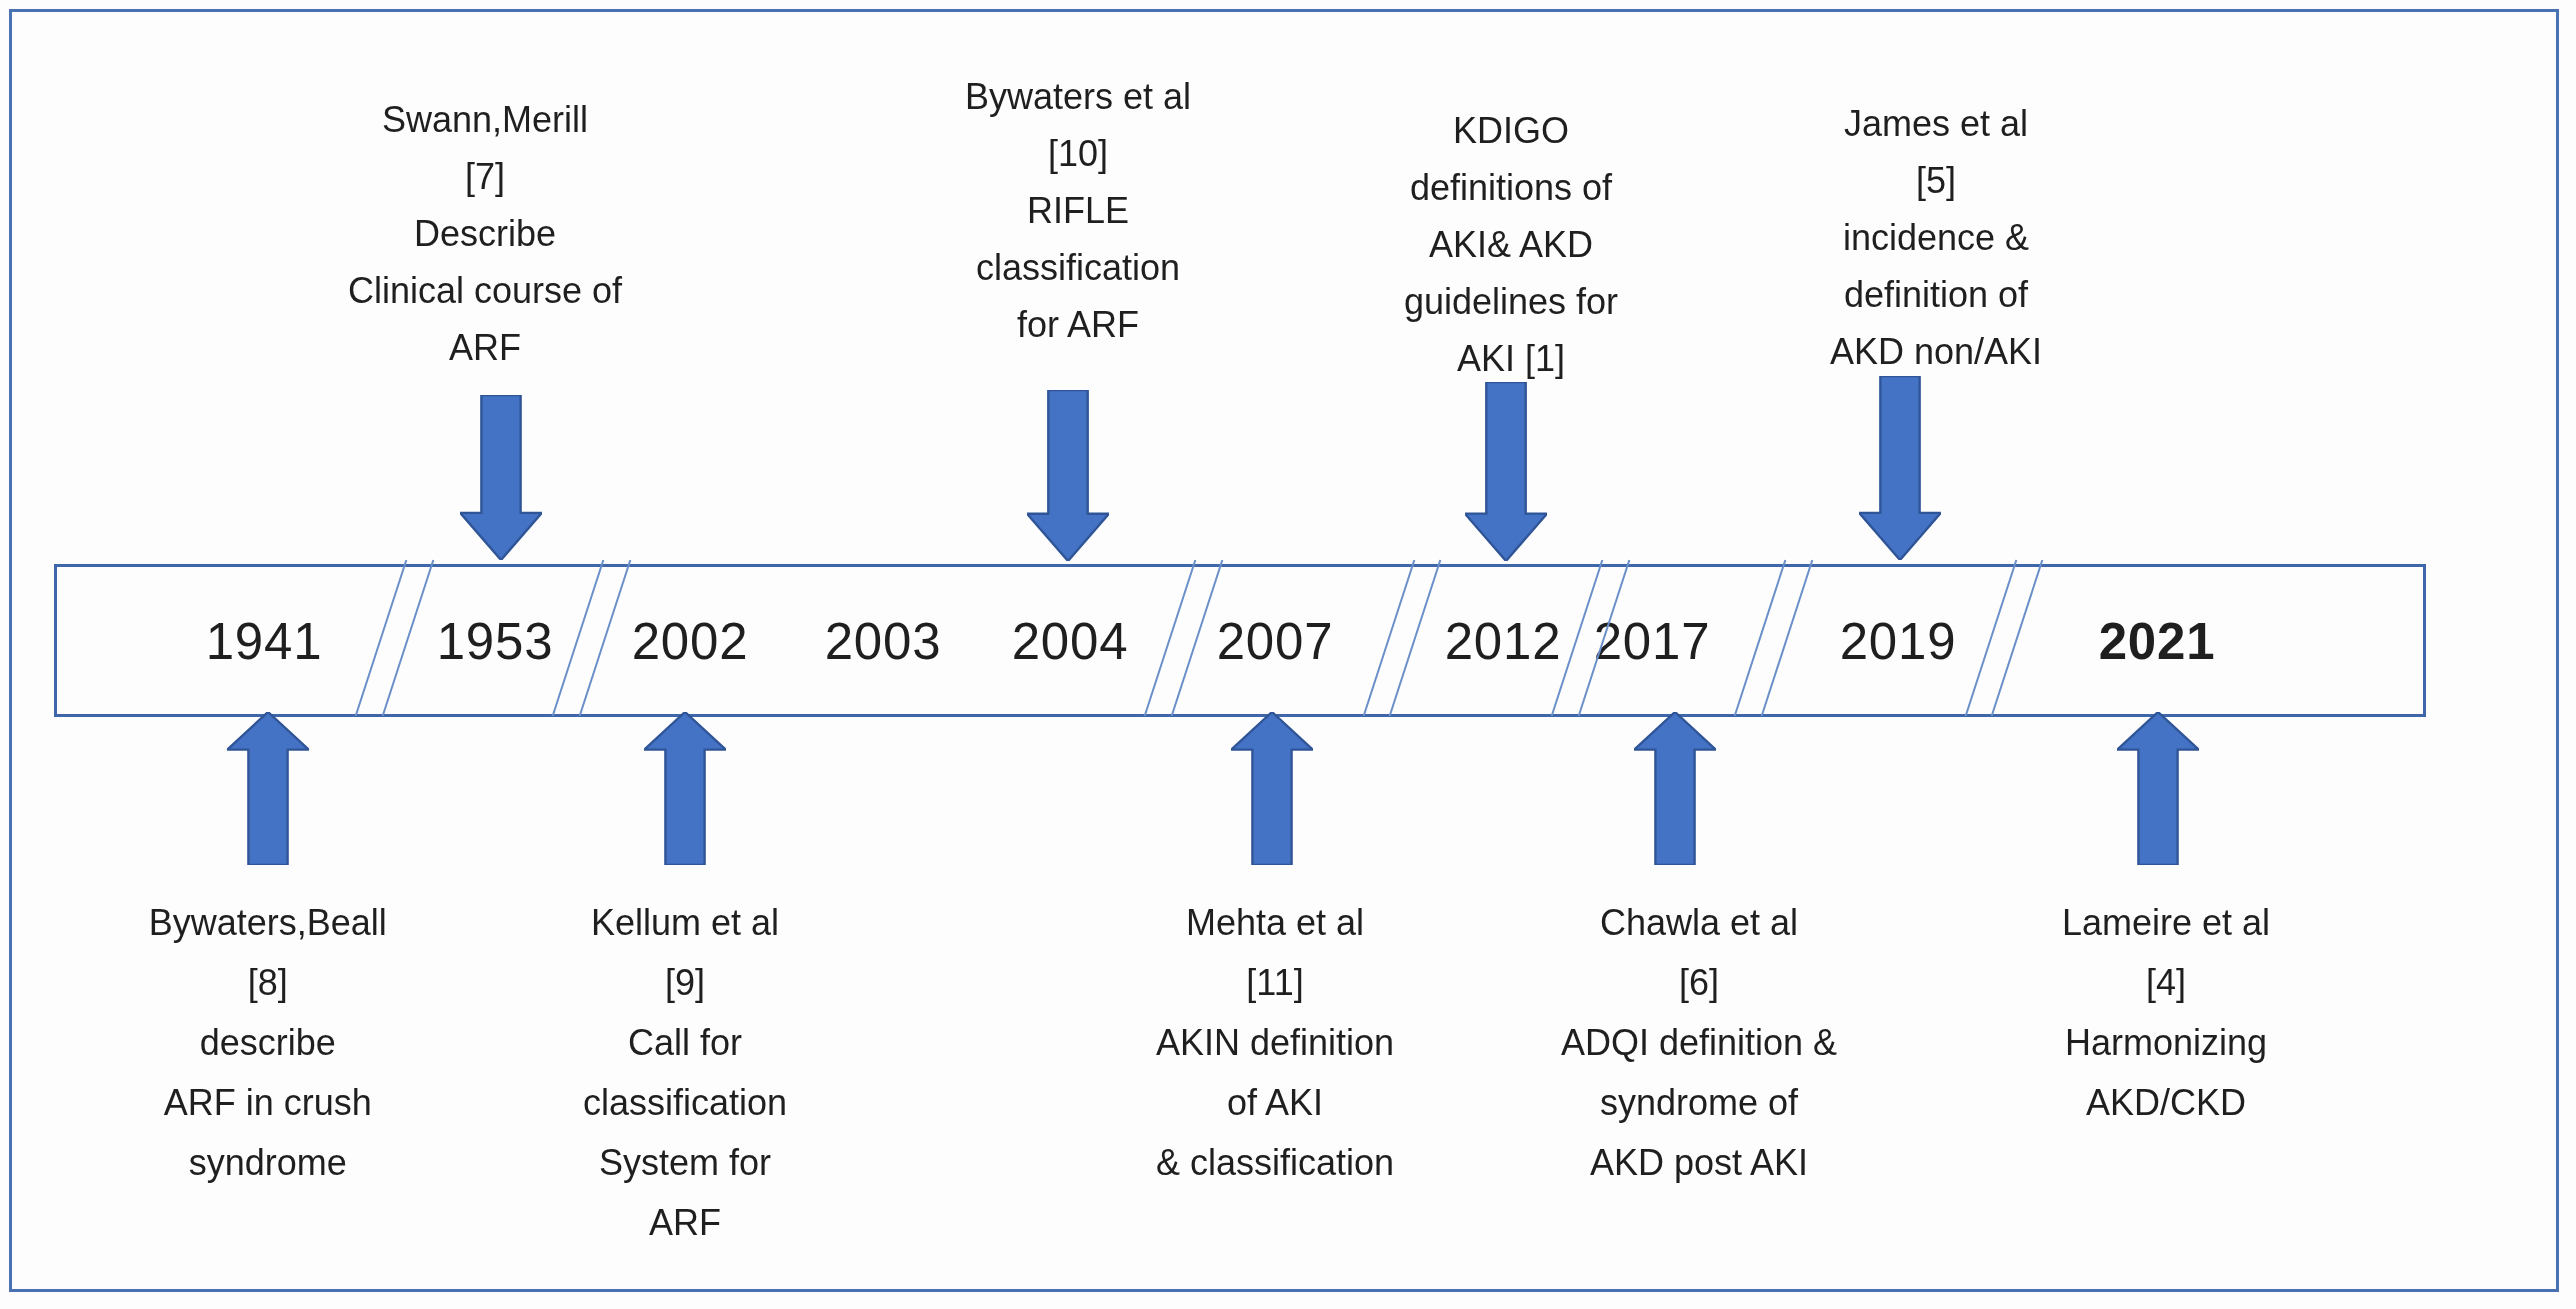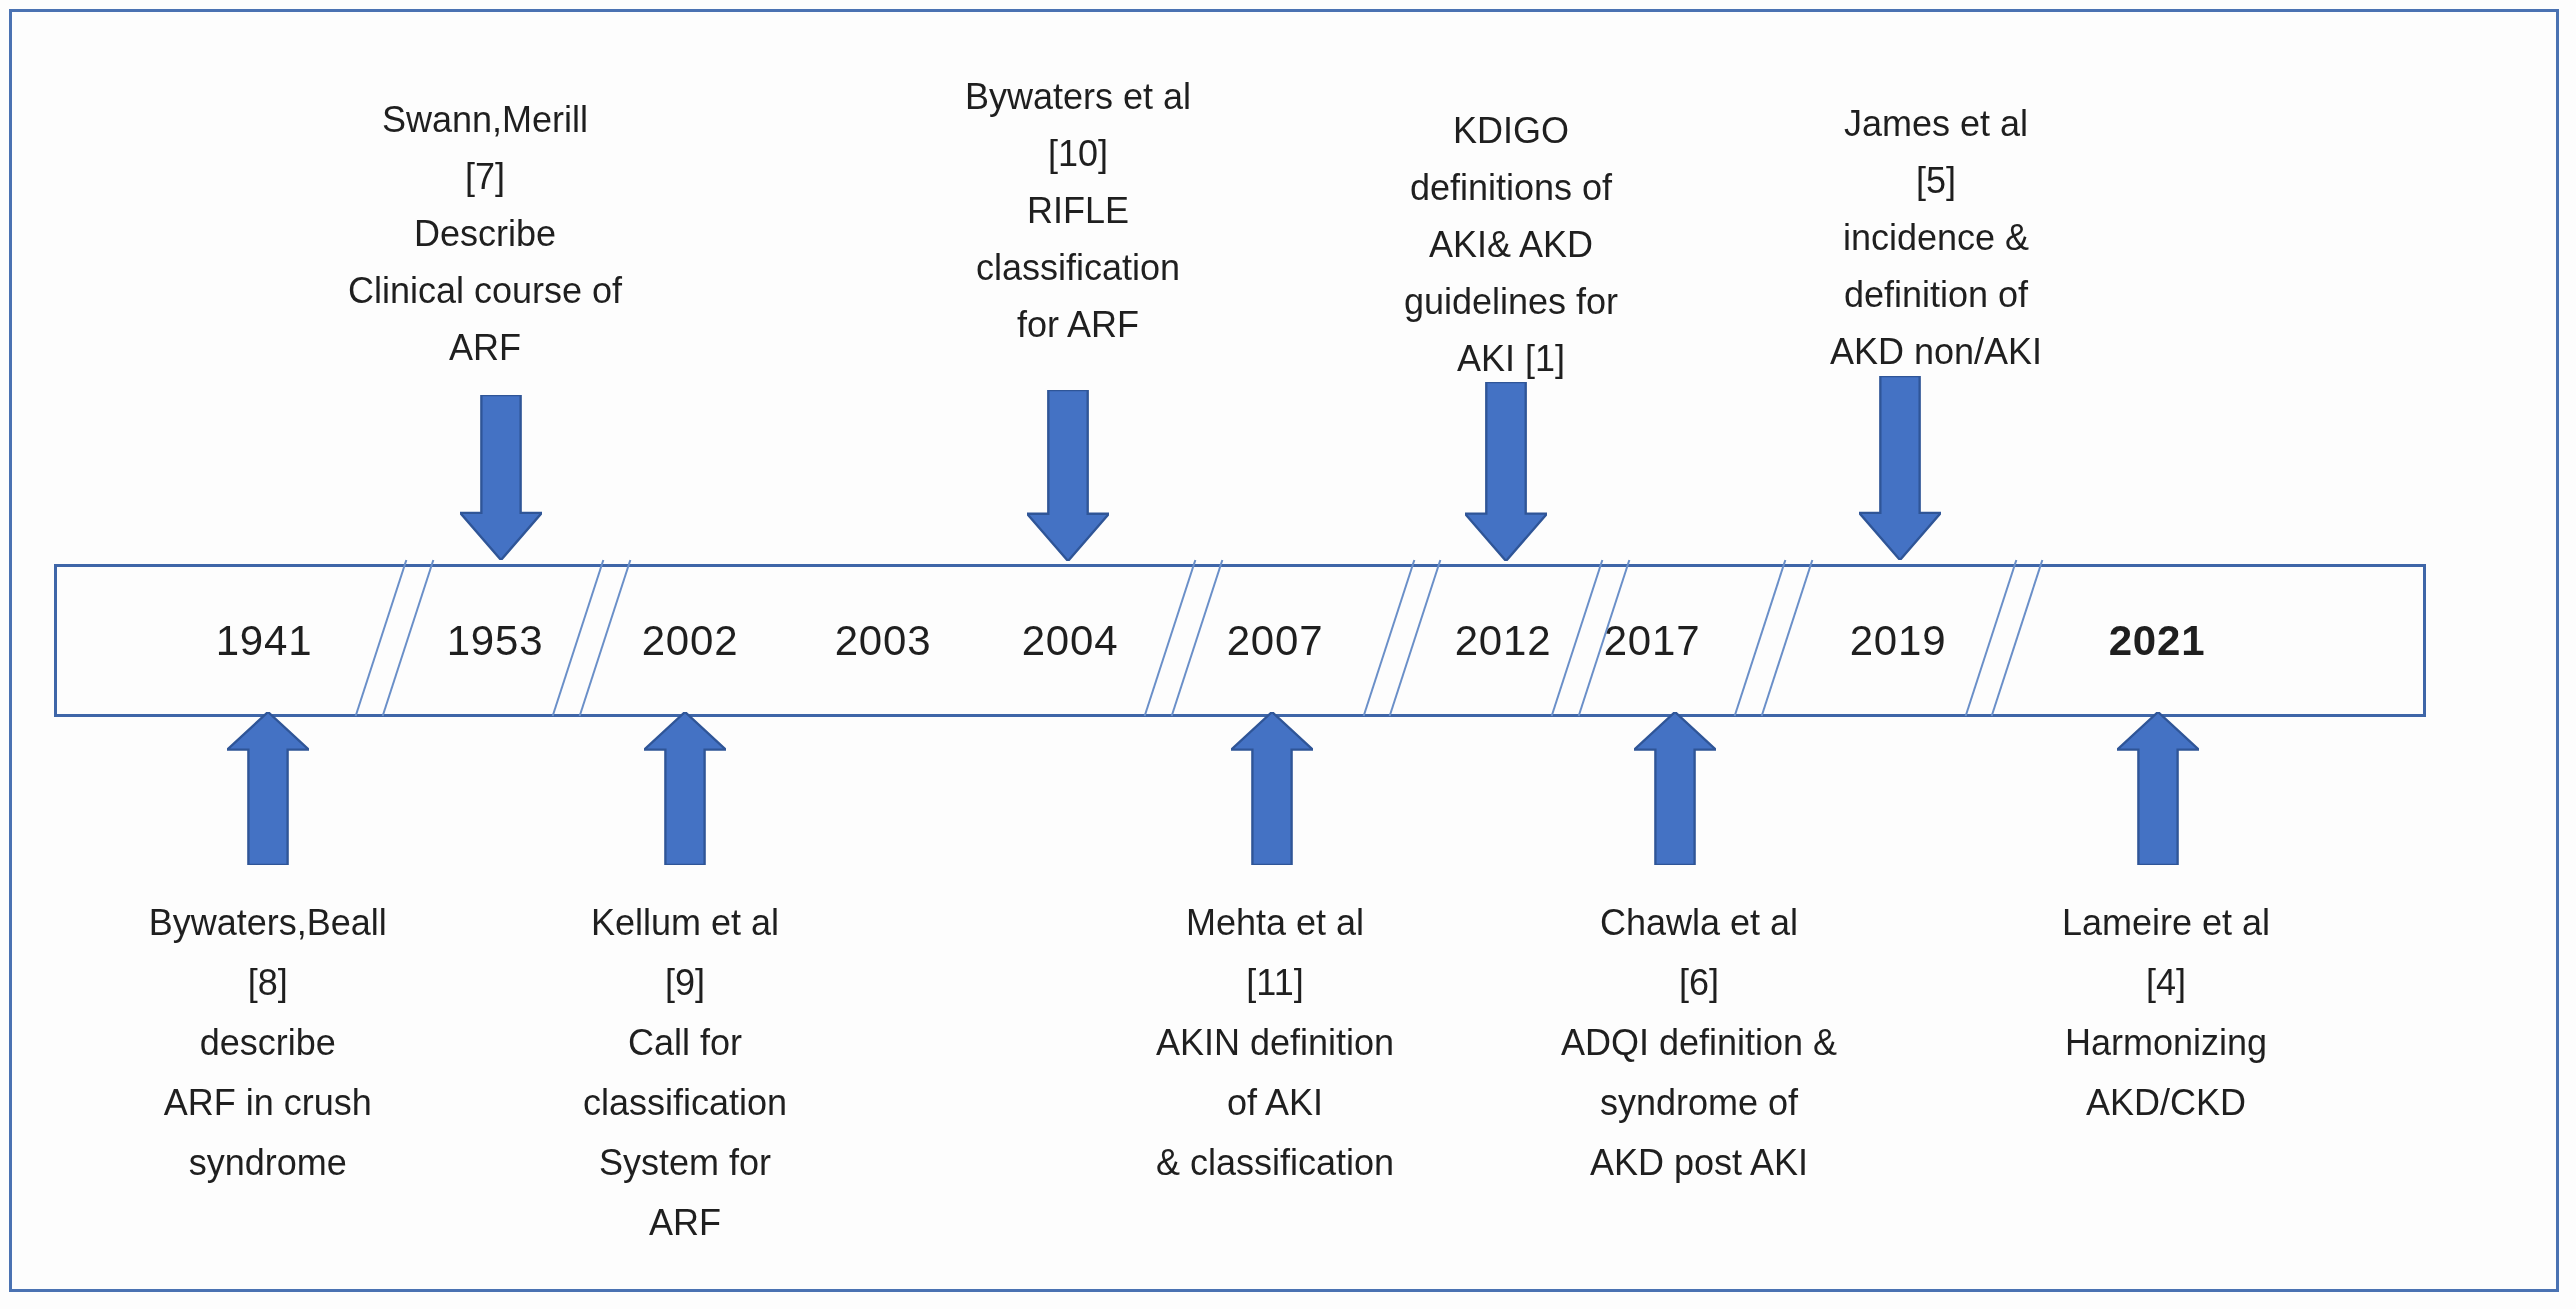"1941" .year { font-size: 42px -> 51px }
